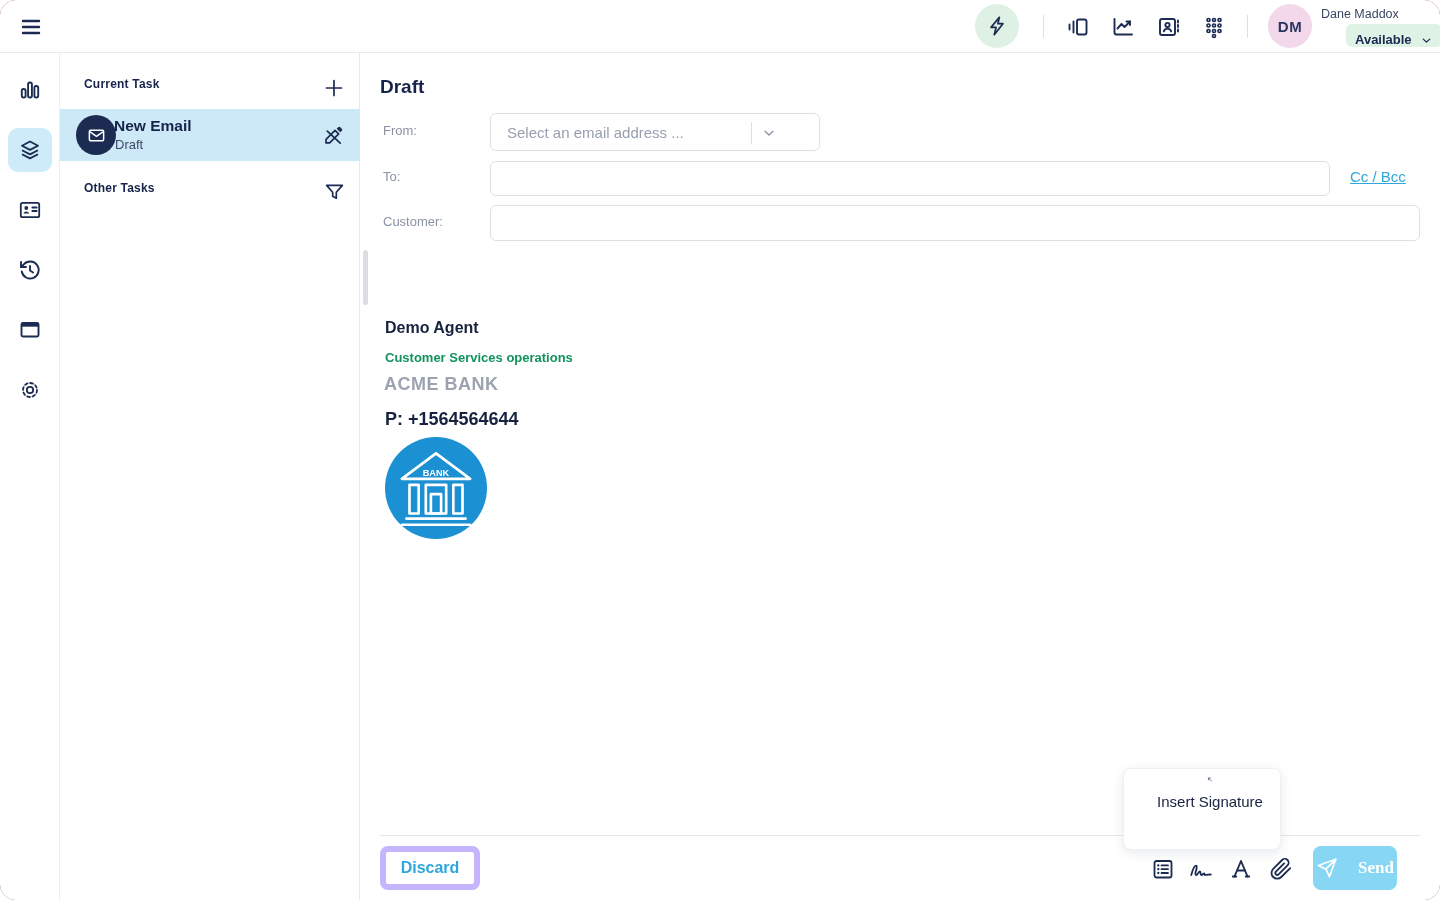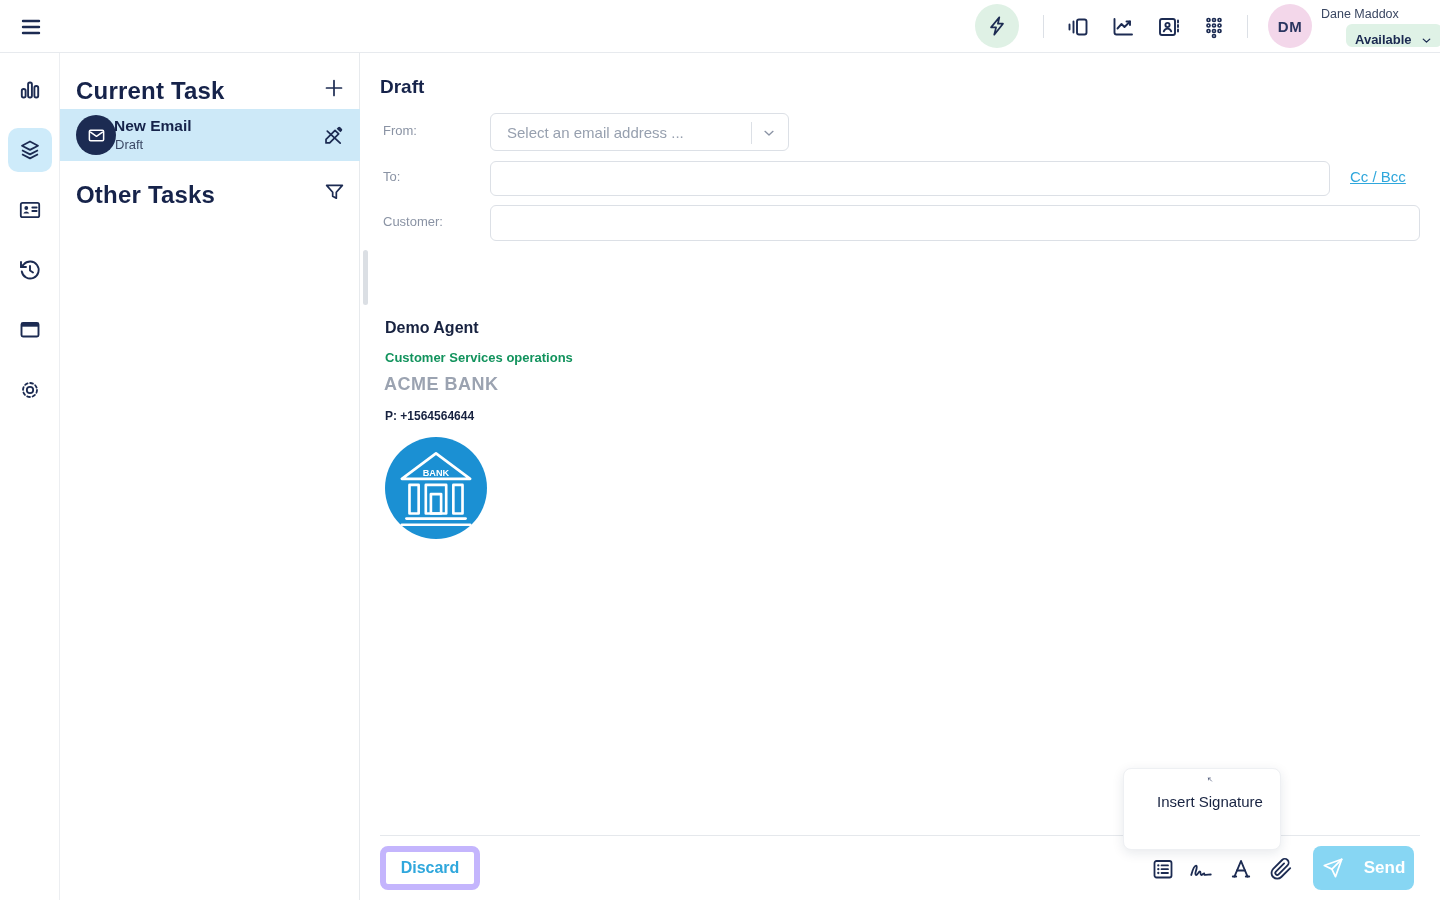"DM" .app { border-radius: none -> 16px }
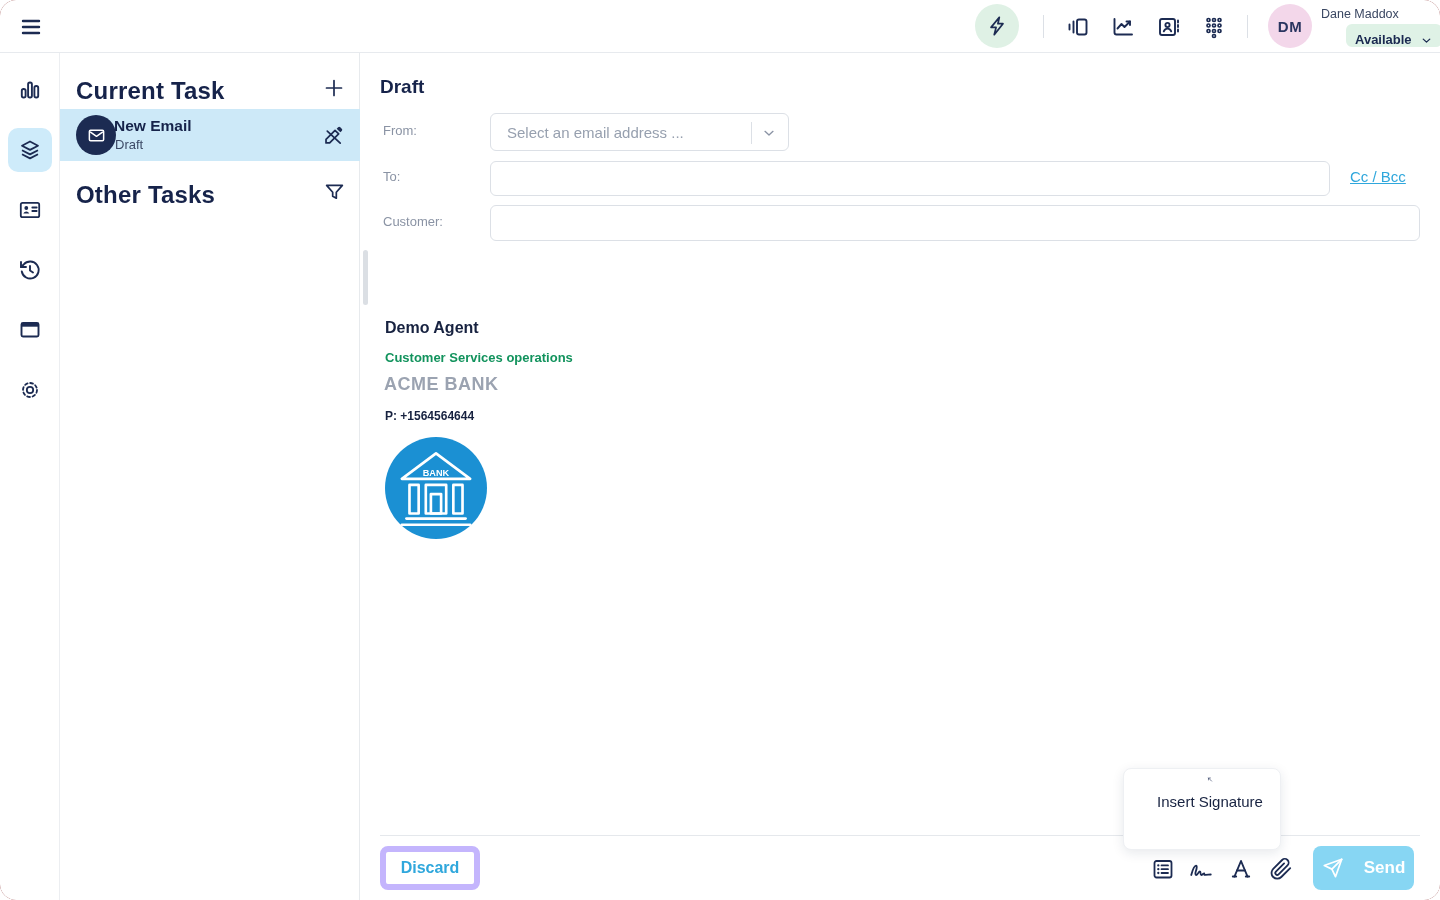"Current Task" .panel-h { font-size: 24px -> 12px; left: 16px -> 24px }
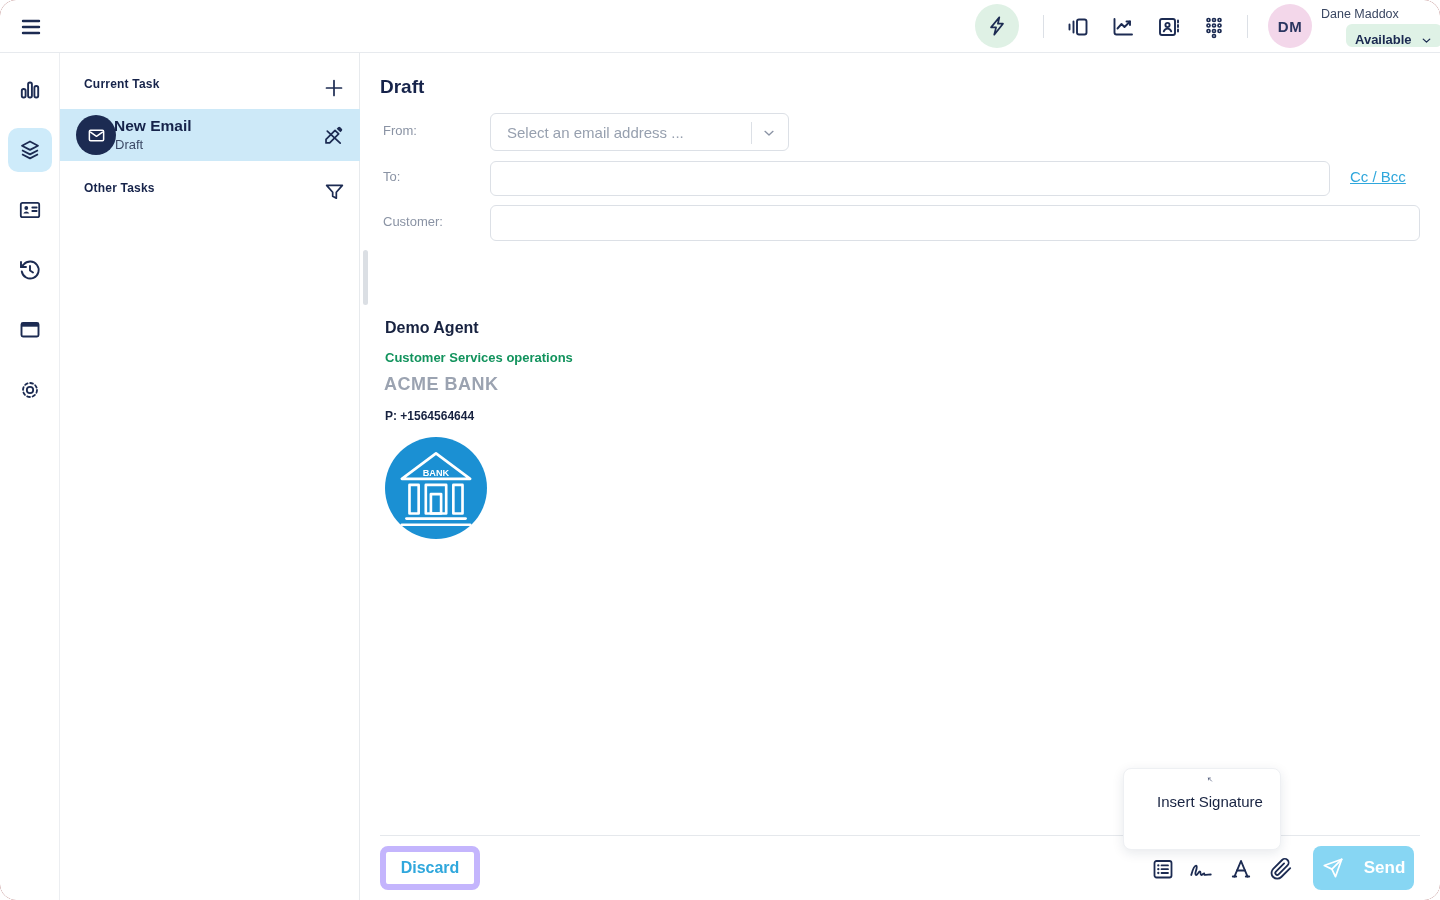"Select an email address ..." .from-select { width: 299px -> 330px }
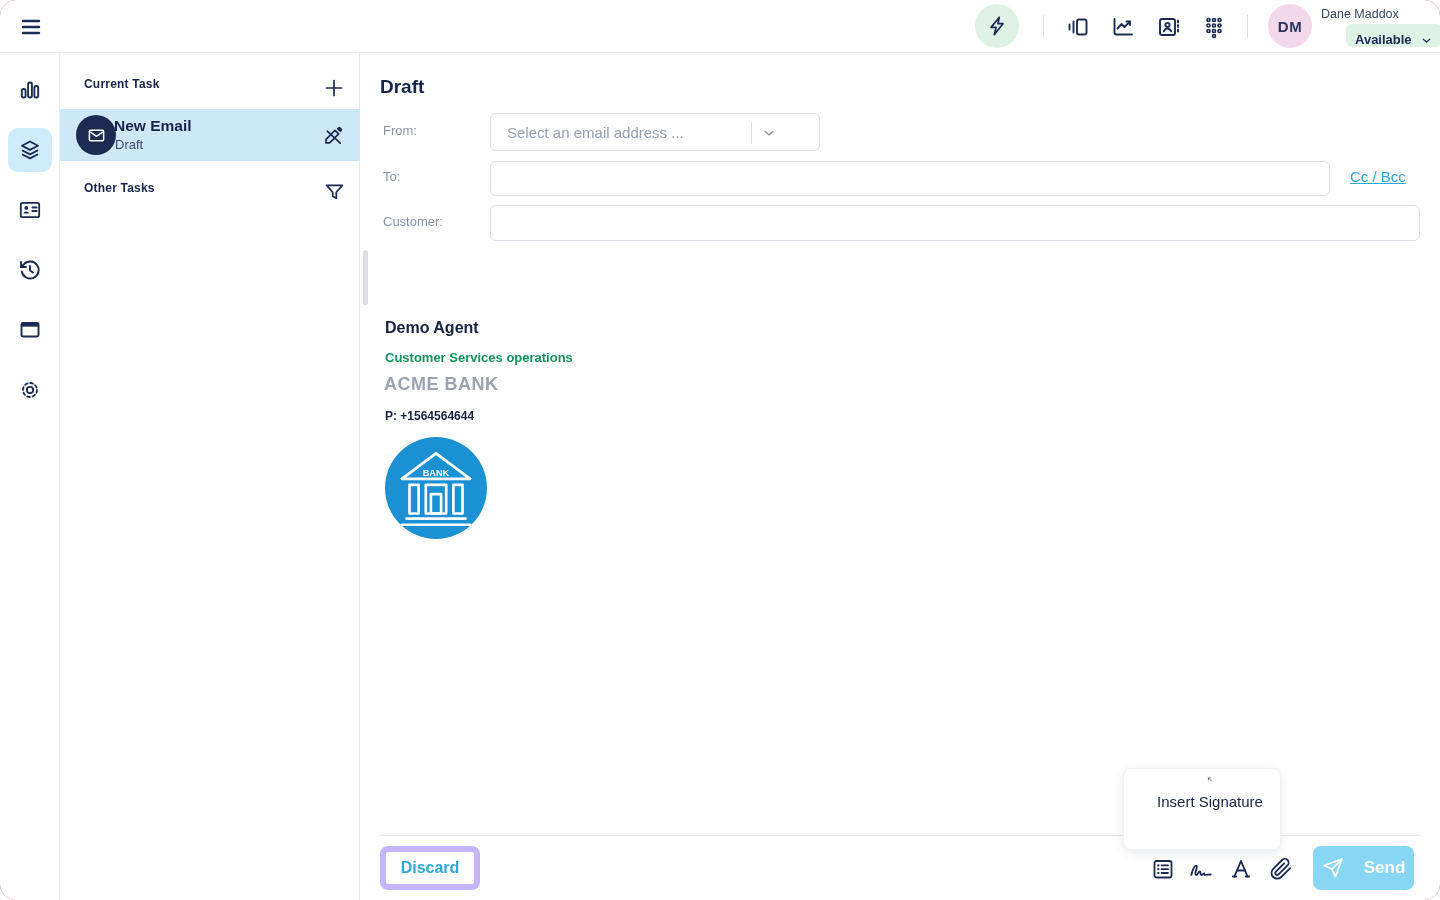"P: +1564564644" .sig-phone { font-size: 12px -> 18px }
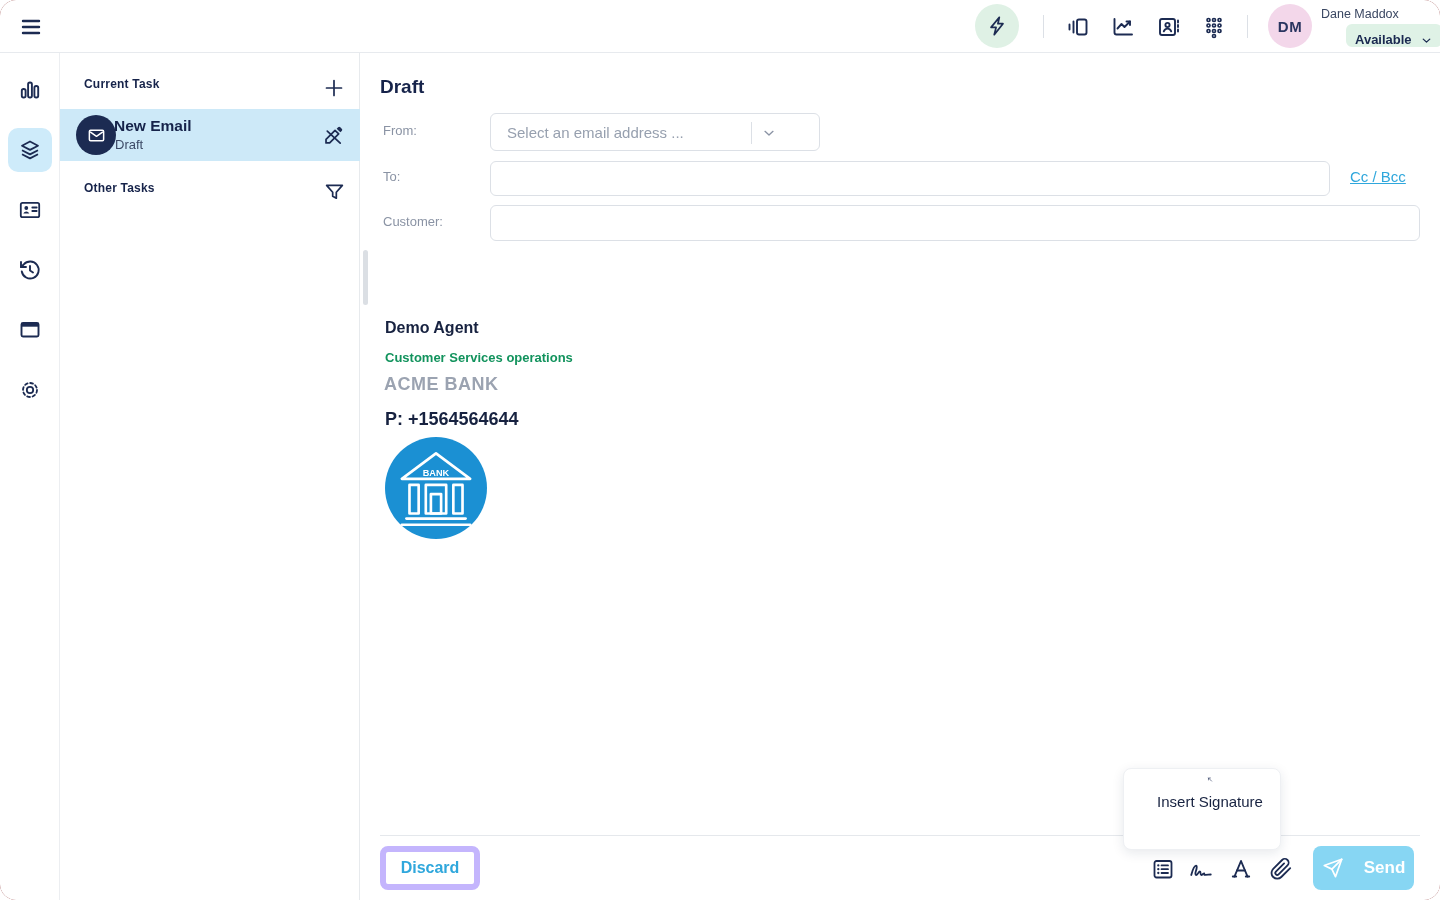"Send" .send-btn { font-family: Liberation Sans, sans-serif -> Liberation Serif, serif; width: 101px -> 84px }
